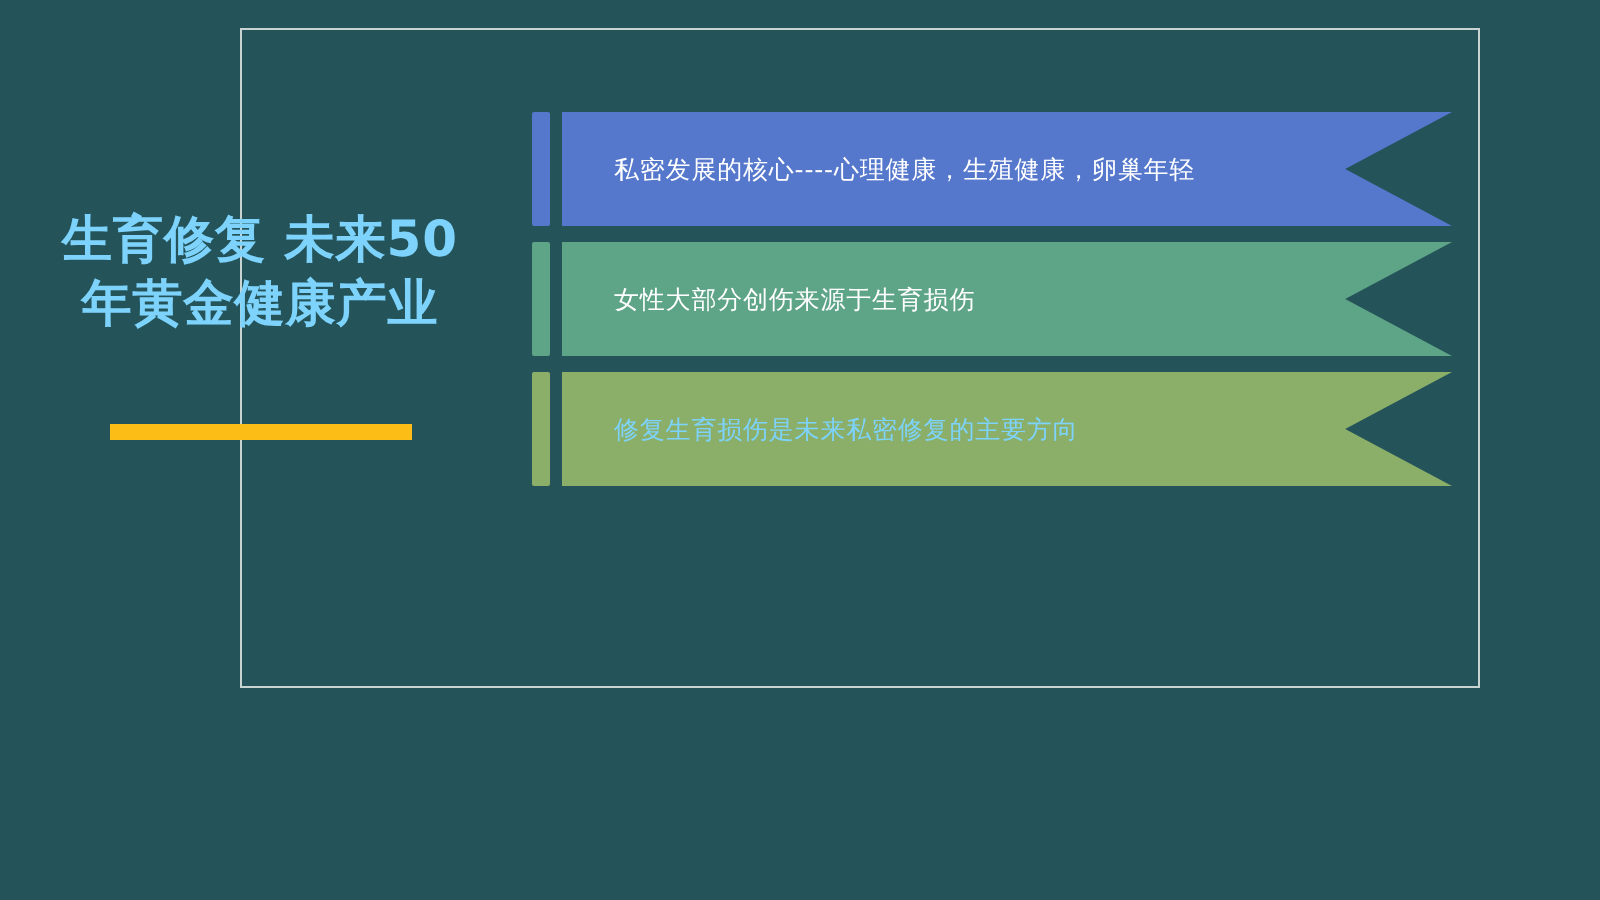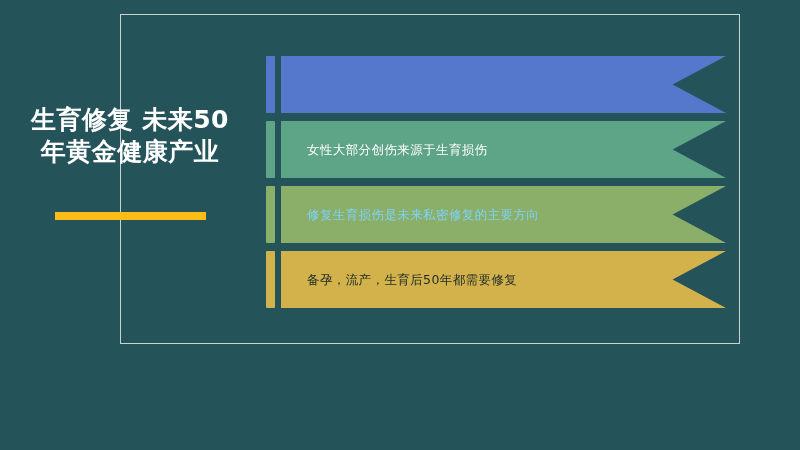"私密发展的核心----心理健康，生殖健康，卵巢年轻" div.banner-label { html: none -> <div>私密发展的核心----心理健康，生殖健康，卵巢年轻</div> }
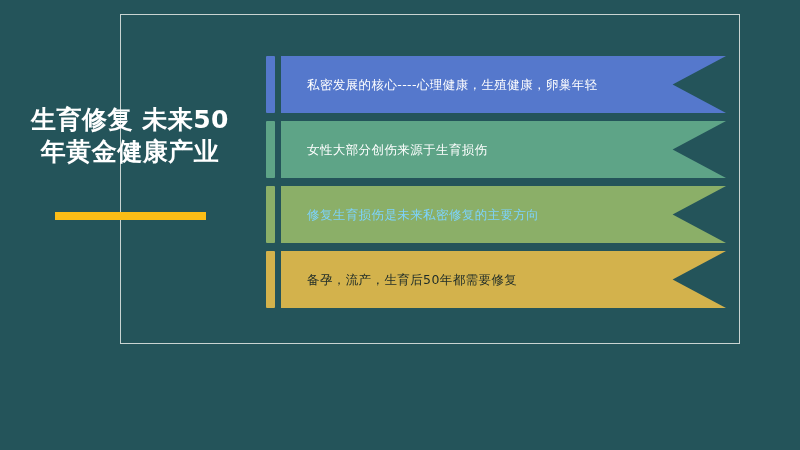"生育修复 未来50年黄金健康产业" div { color: #ffffff -> #7dd3fc }
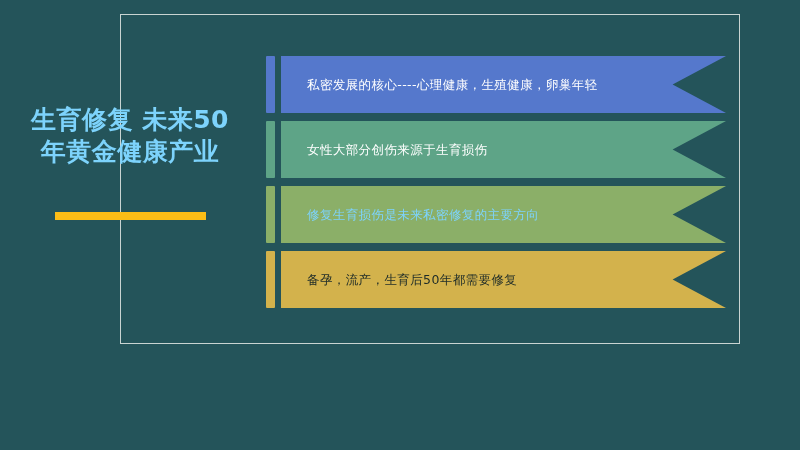"备孕，流产，生育后50年都需要修复" div.banner-row { html: <div> <div></div> <div></div> <div> <div></div> <div>备孕，流产，生育后50年都需要修复</div> </div> </div> -> none }
